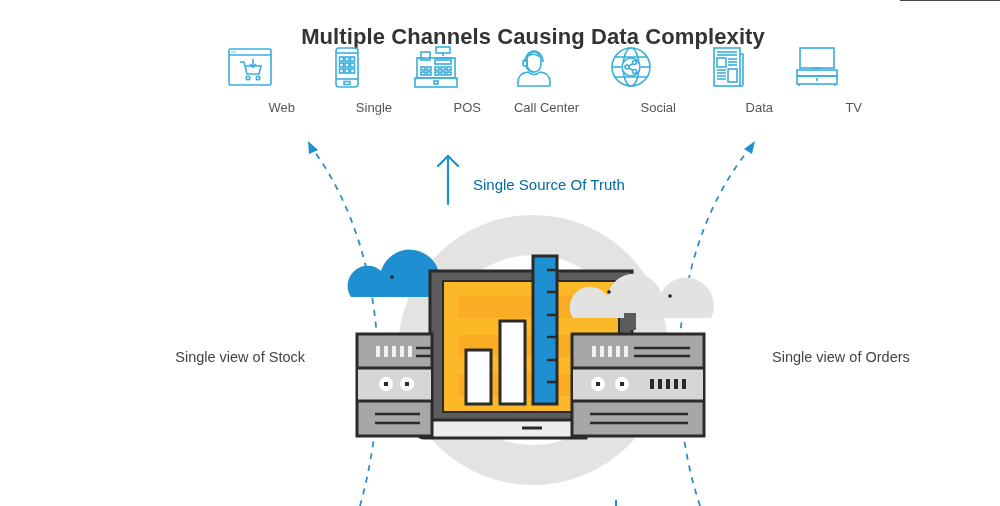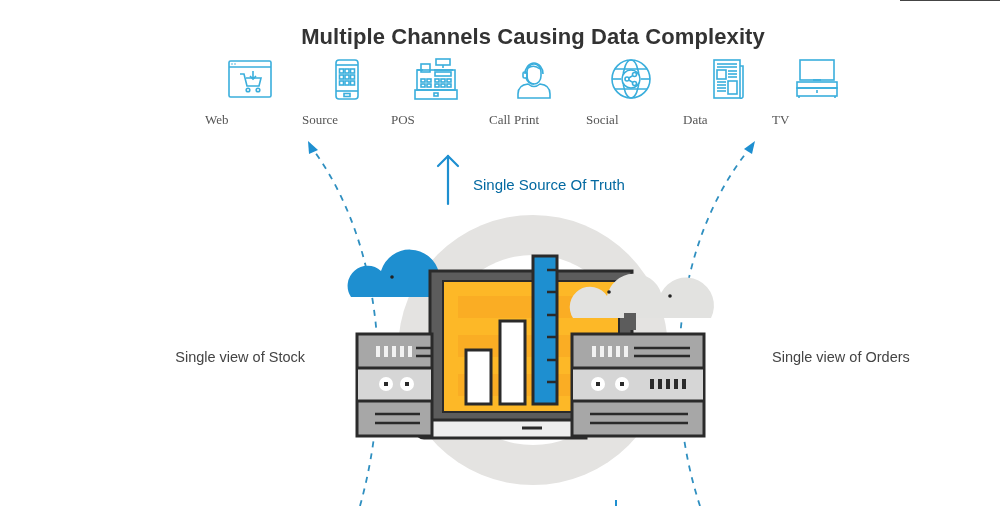"Web" .channel { font-family: Liberation Serif, serif -> none; text-align: left -> right; top: 58px -> 46px }
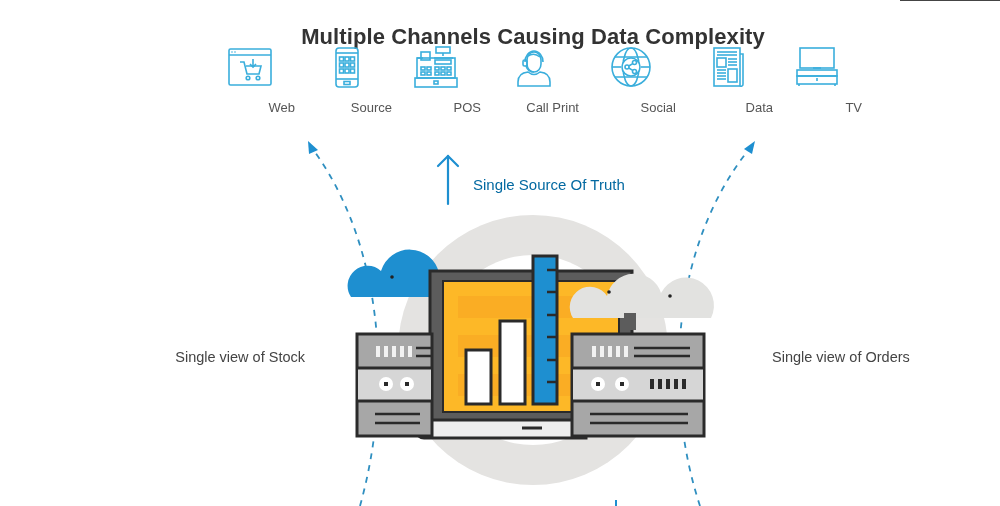"Source" div.label { text: Source -> Single }
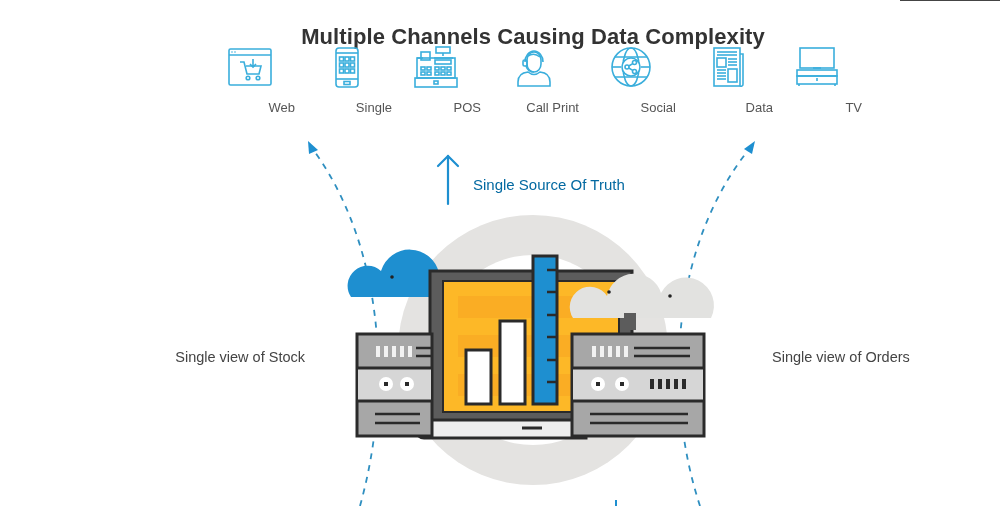"Call Print" div.label { text: Print -> Center }
